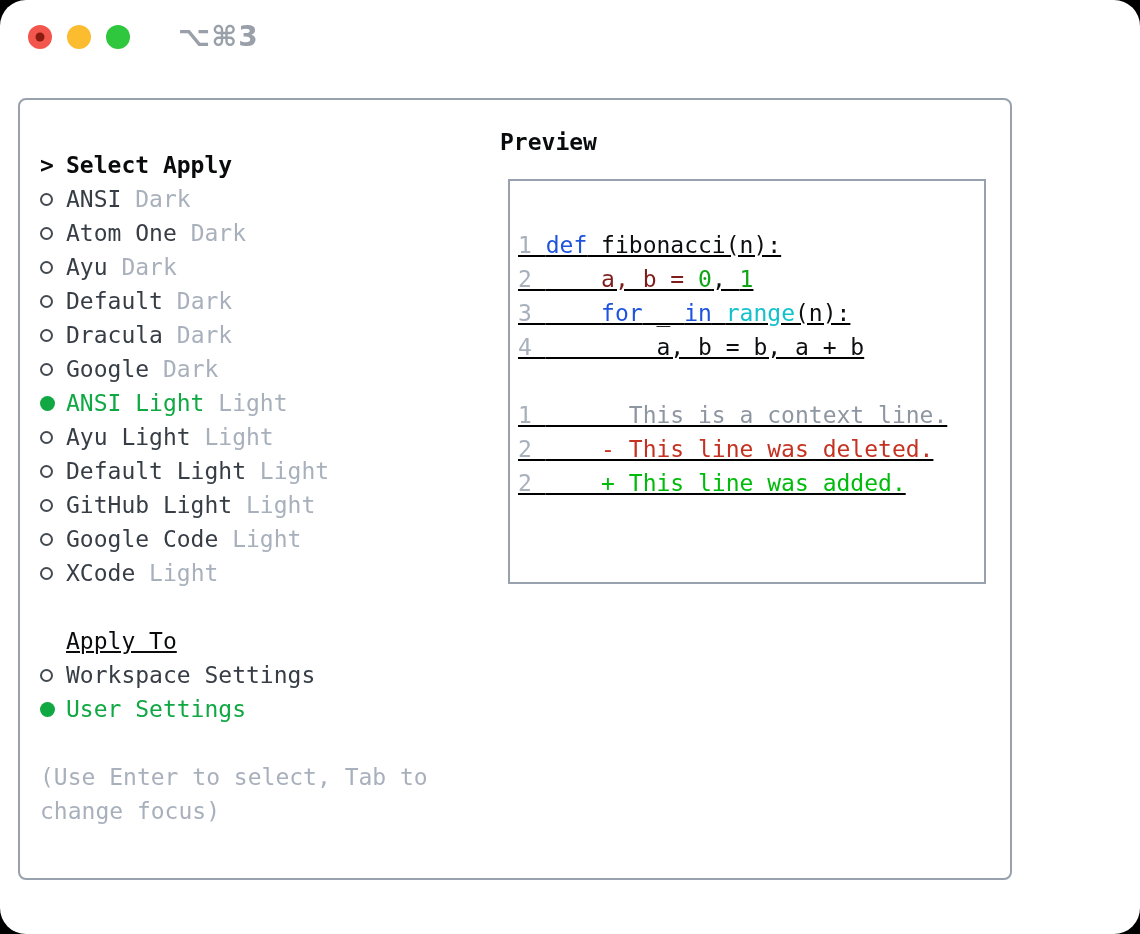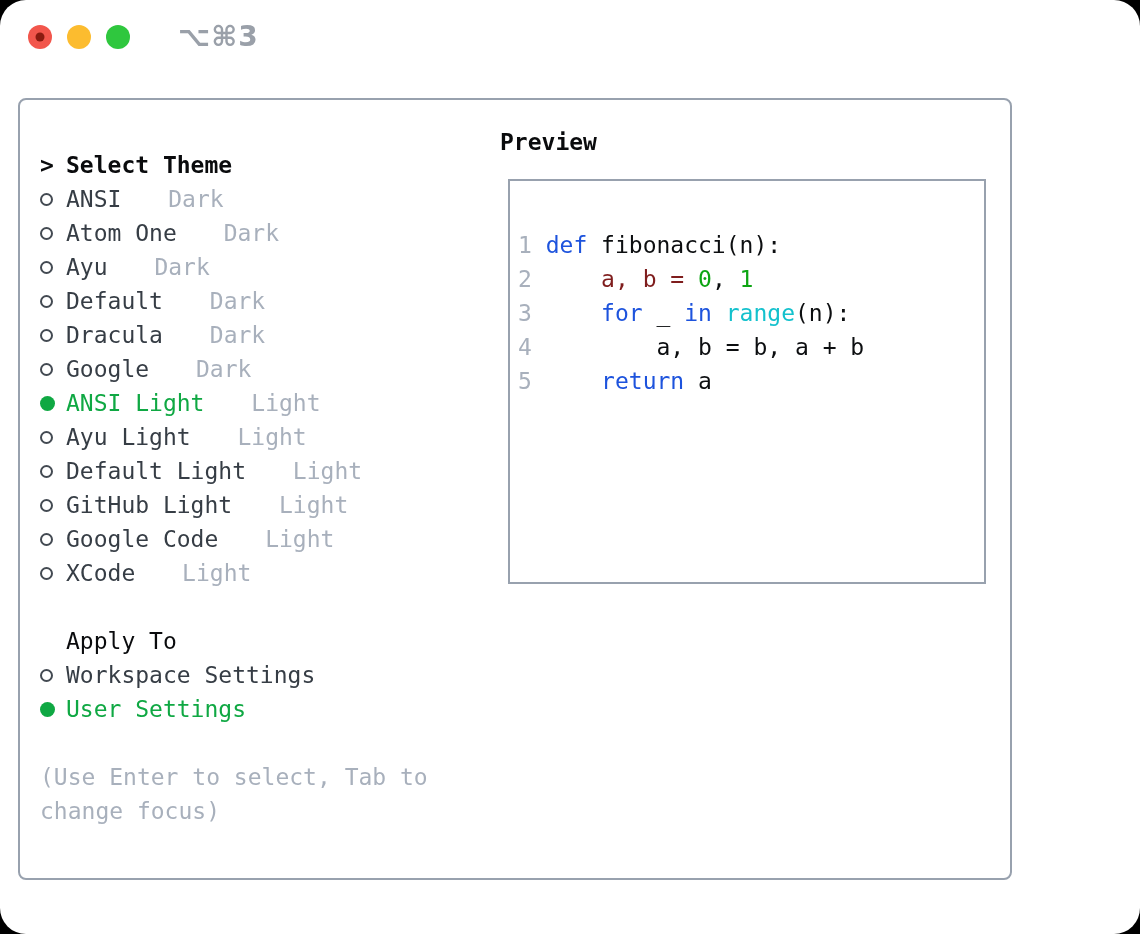"Select Theme" span.header-text { text: Theme -> Apply }
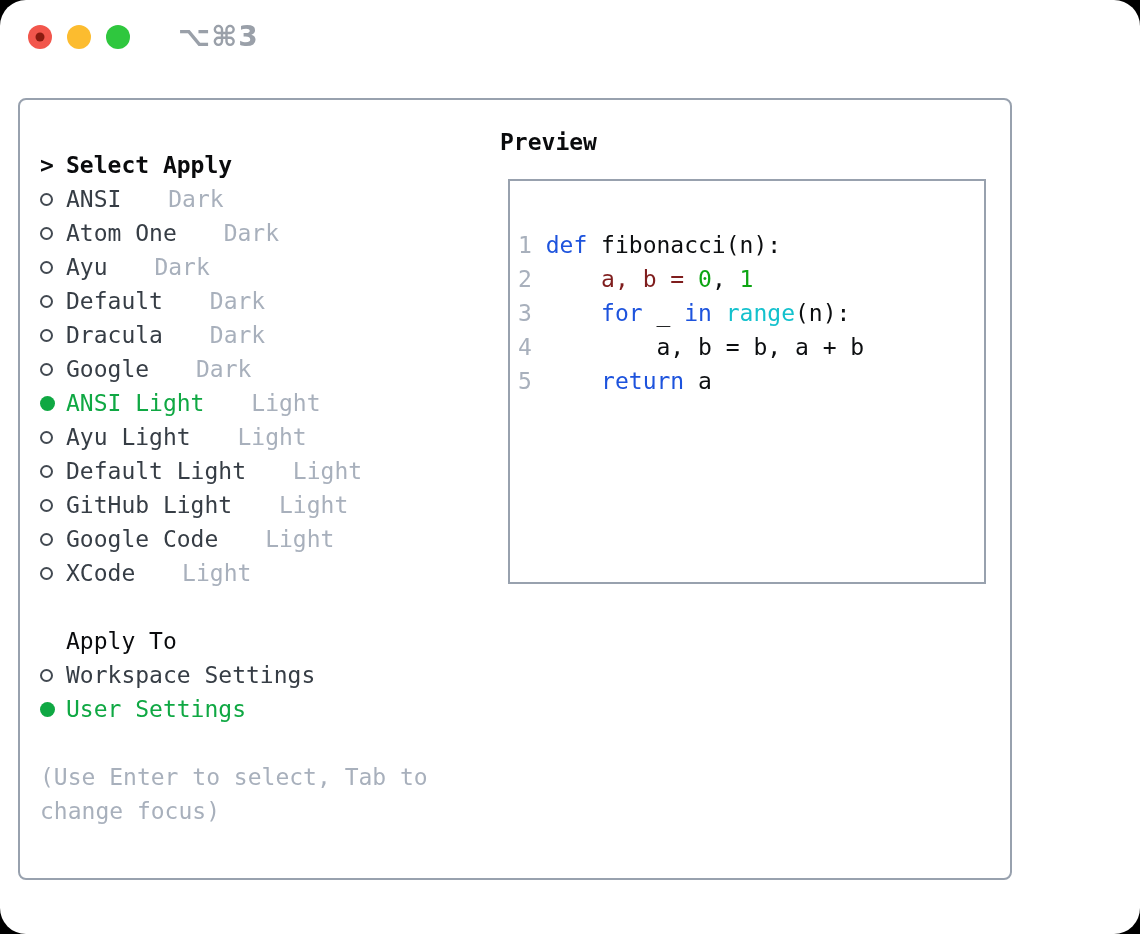"Dark" .tag { margin-left: 33px -> none }
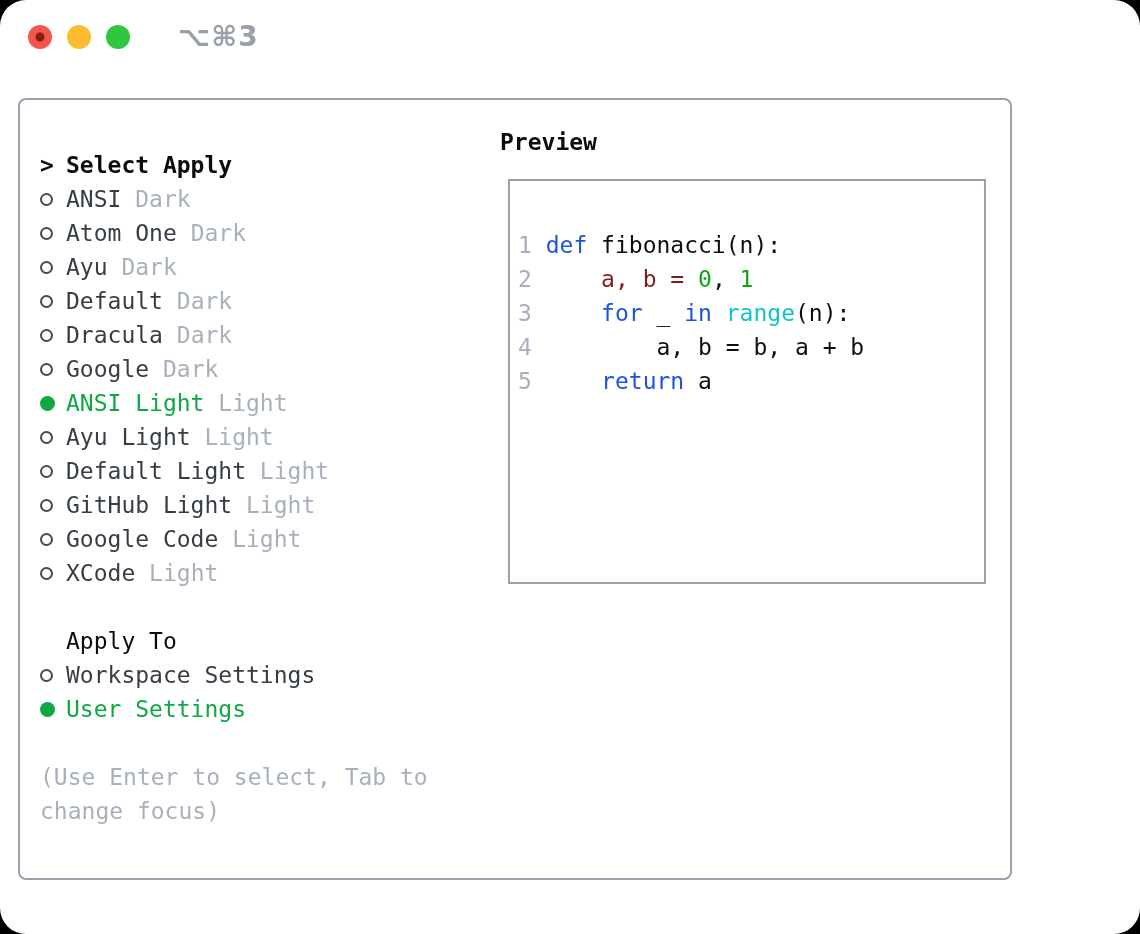"1 def fibonacci(n):" .cline { text-decoration: none -> underline }
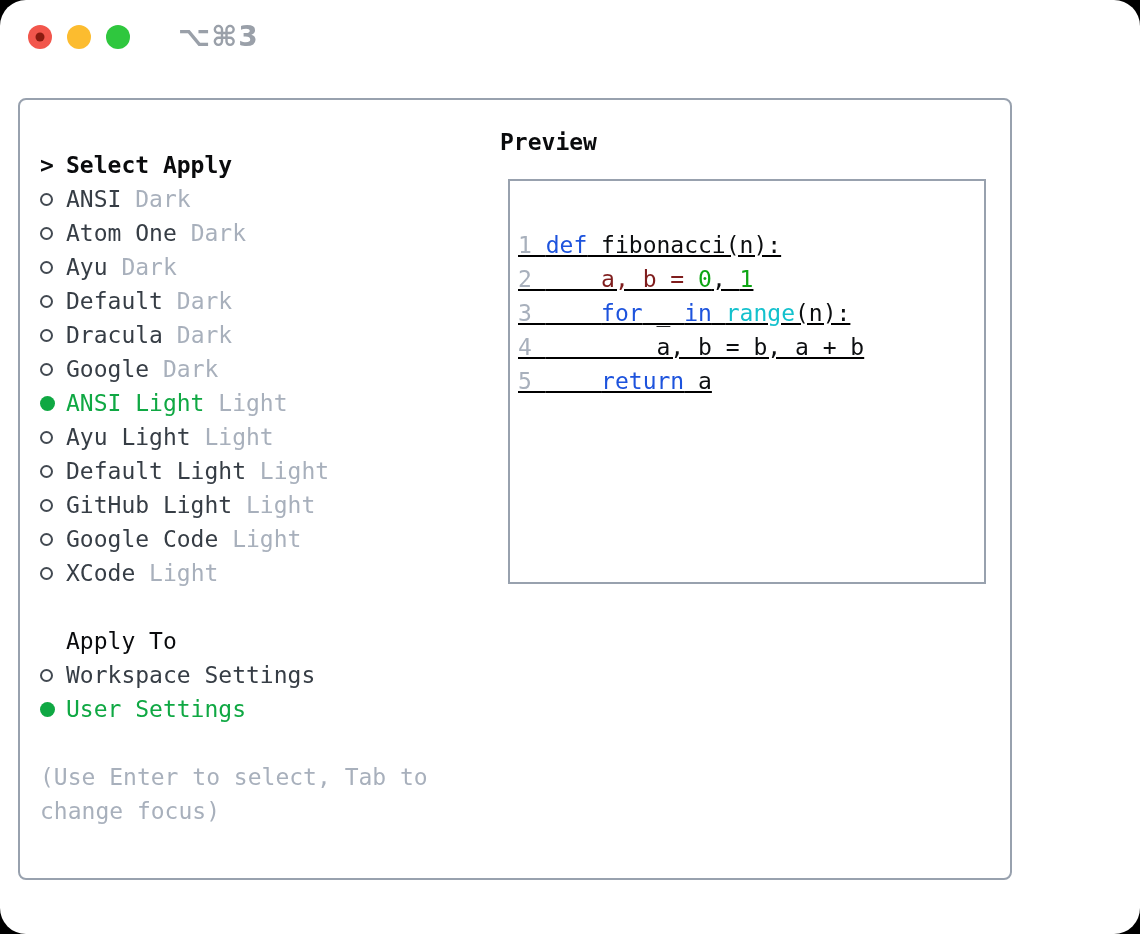"5 return a" div.cline { html: <div><span>5 </span><span> </span><span>return</span><span> a</span></div> -> none }
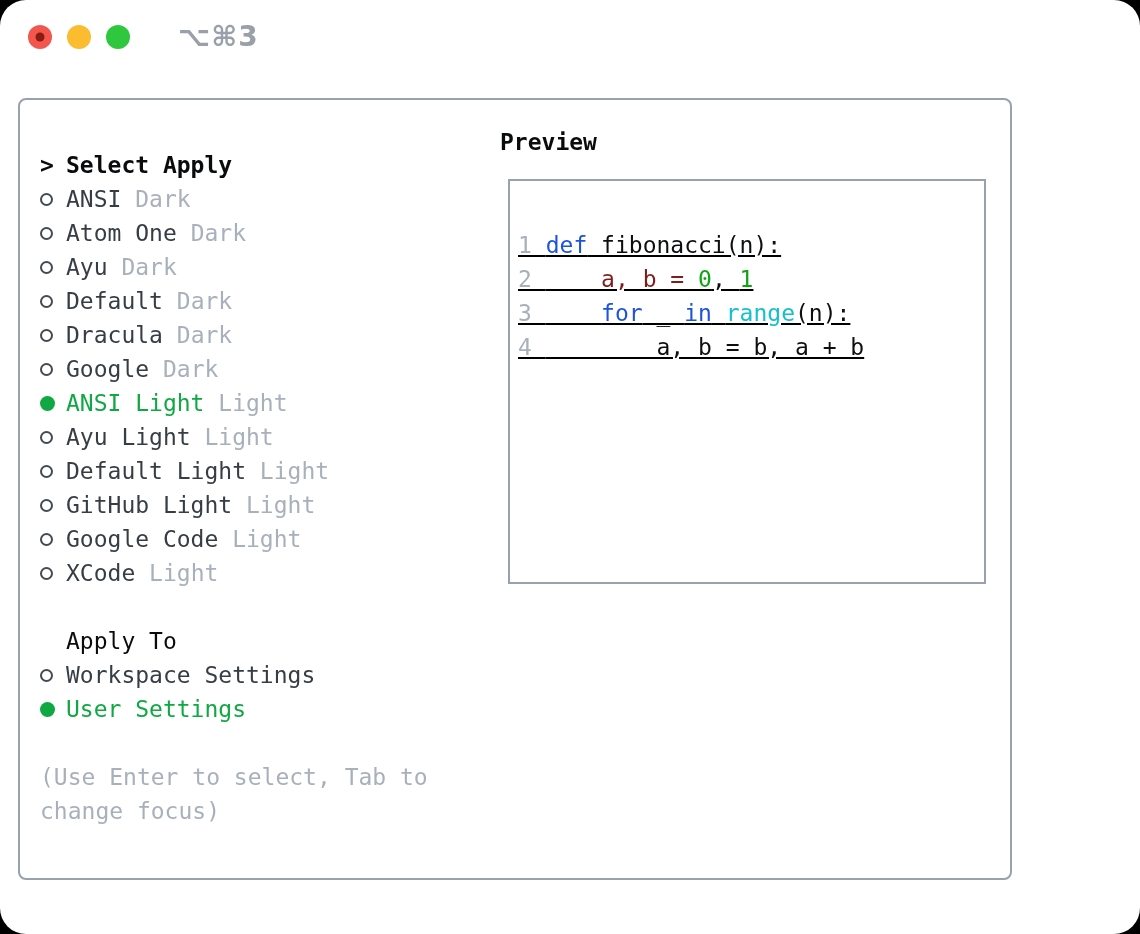"1 This is a context" div { html: none -> <div> <div><span>1 </span><span> This is a context line.</span></div> <div><span>2 </span><span> - This line was deleted.</span></div> <div><span>2 </span><span> + This line was added.</span></div> </div> }
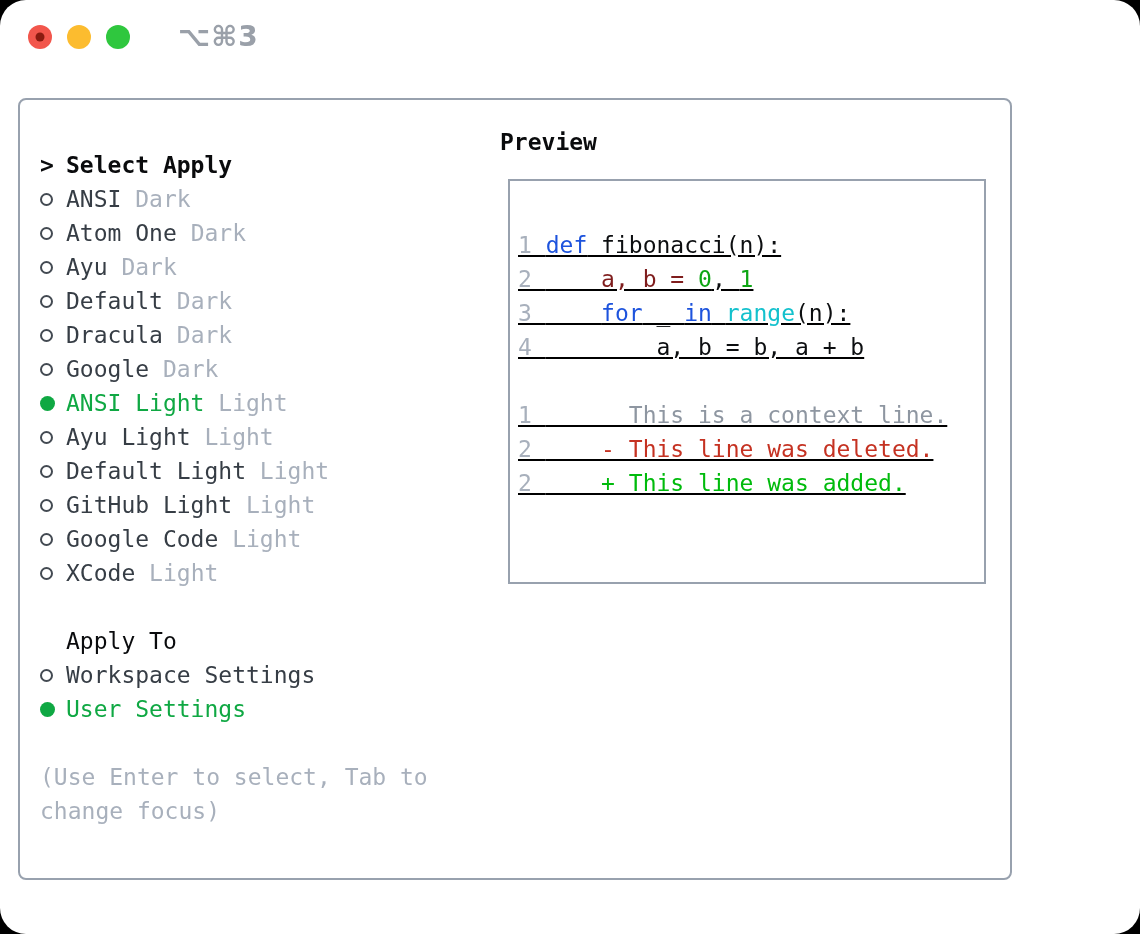"Apply To" .subheader-text { text-decoration: none -> underline }
